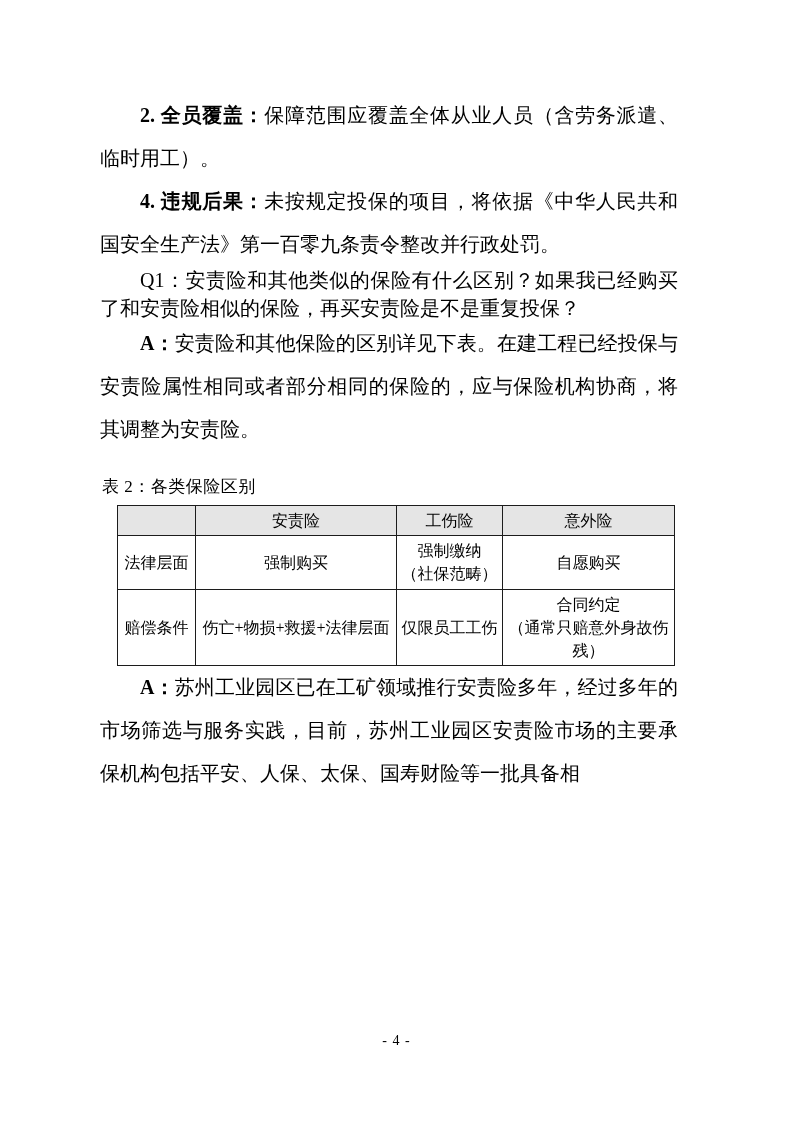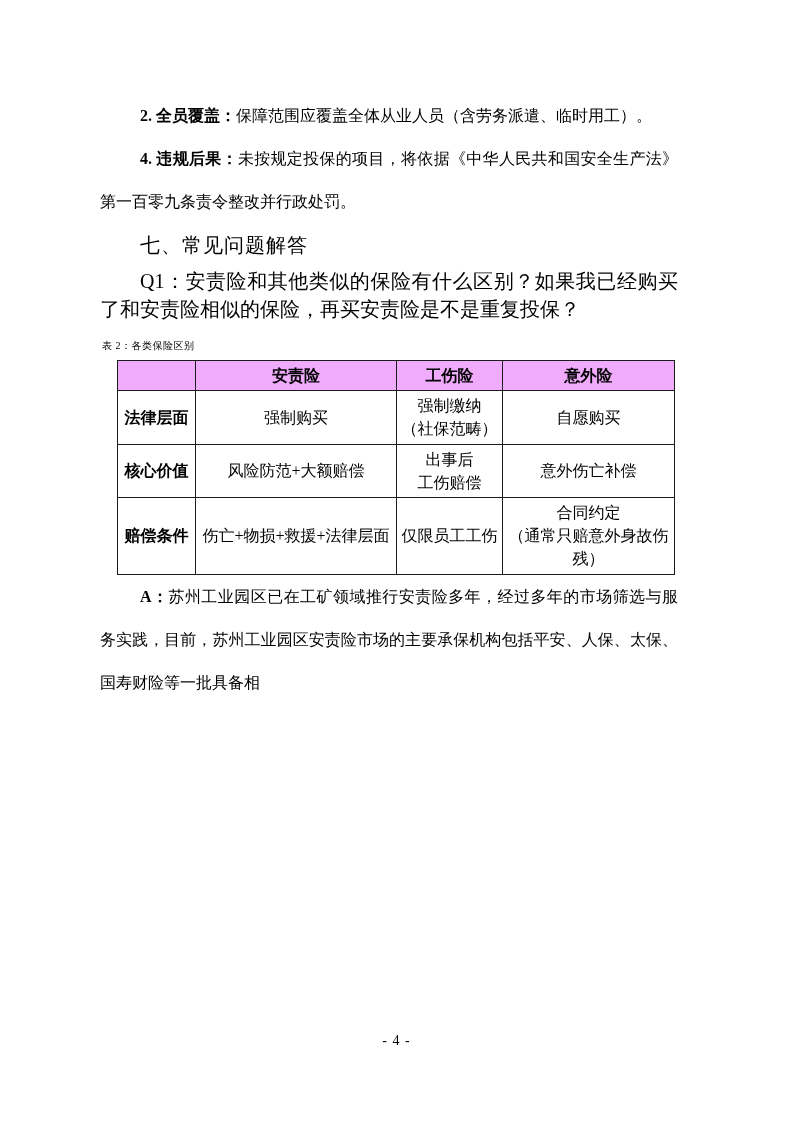"2. 全员覆盖：保障范围应覆盖全体从业人员（含劳务派遣、临时用工）。" .body-para { font-size: 16px -> 20px }
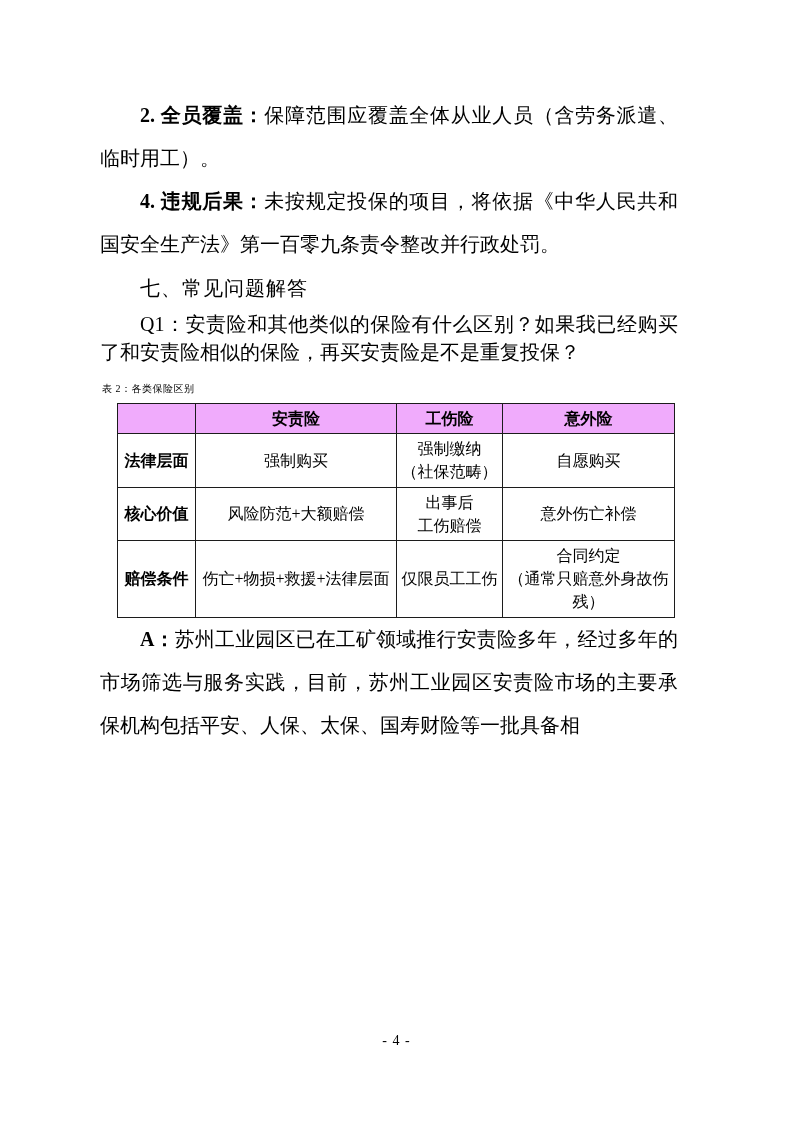"七、常见问题解答" p.section-heading { html: <p>七、常见问题解答</p> -> none }
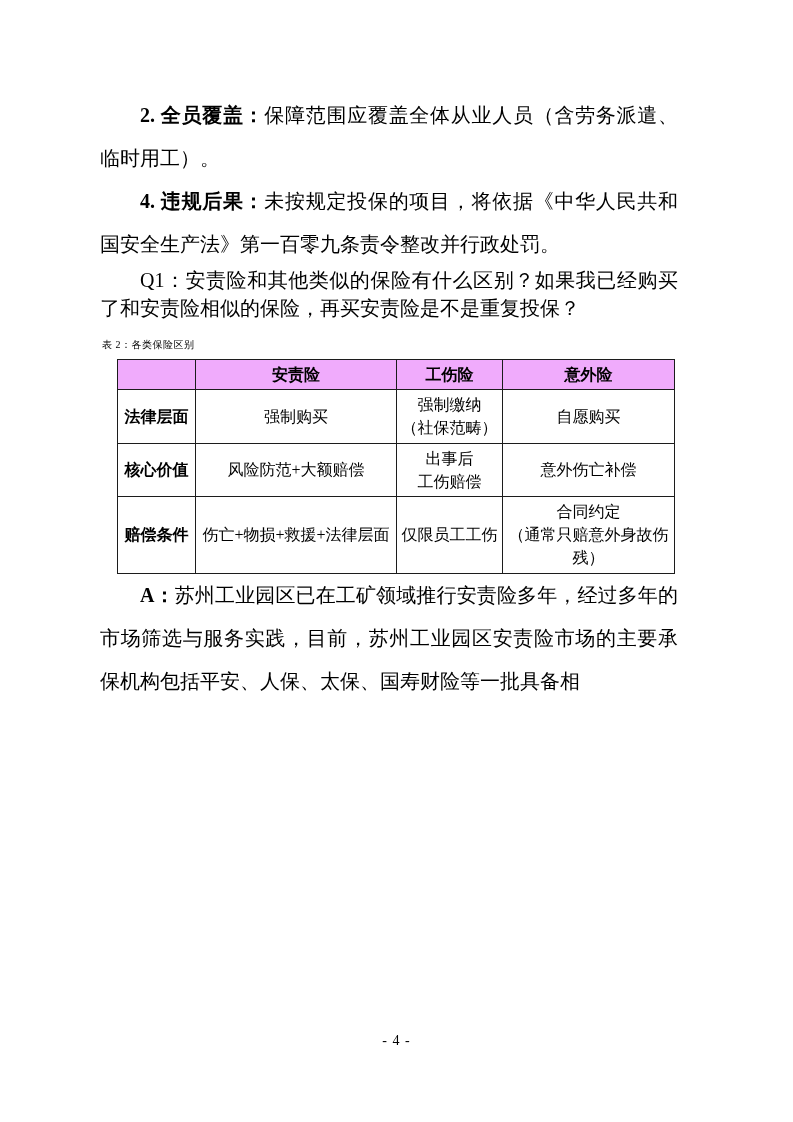"A：安责险和其他保险的区别详见下表。在建工程已经投保与安责险属性相同或者部分相同" p.body-para { html: none -> <p><span>A：</span><span>安责险和其他保险的区别详见下表。在建工程已经投保与安责险属性相同或者部分相同的保险的，应与保险机构协商，将其调整为安责险。</span></p> }
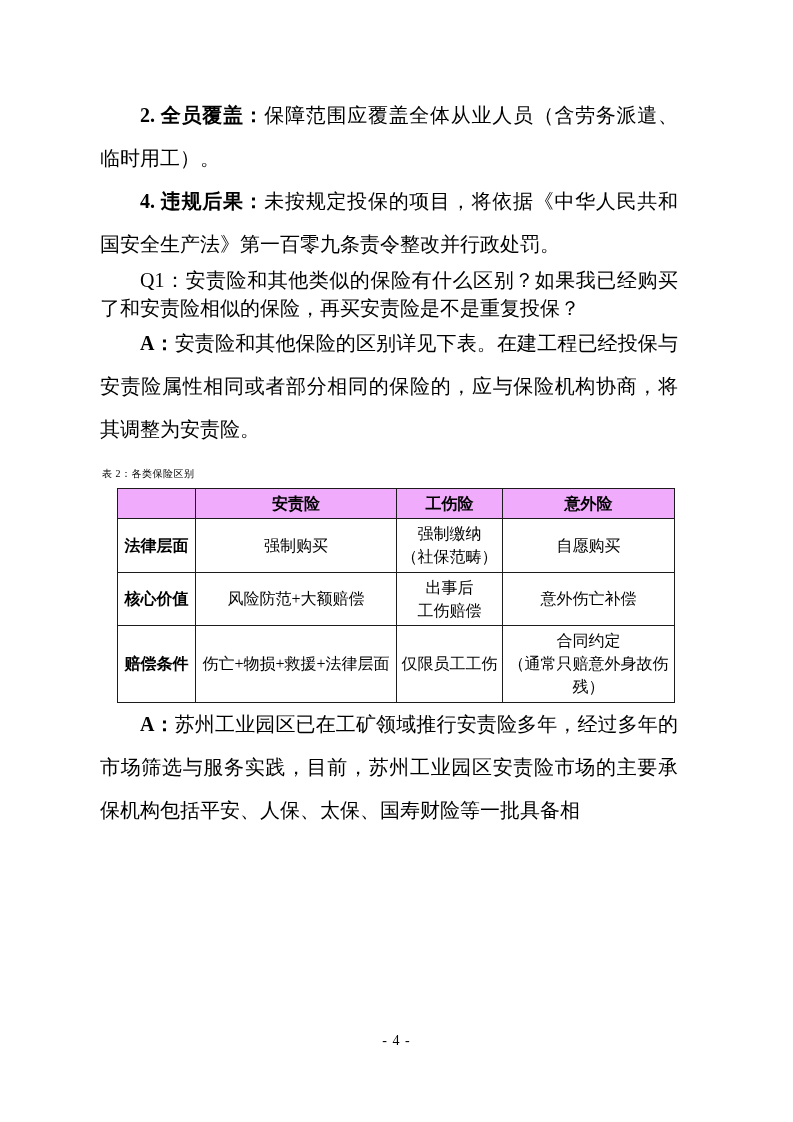"表 2：各类保险区别" .table-caption { font-size: 10px -> 17px; margin: 16px 0 7px 2px -> 24px 0 7px 2px }
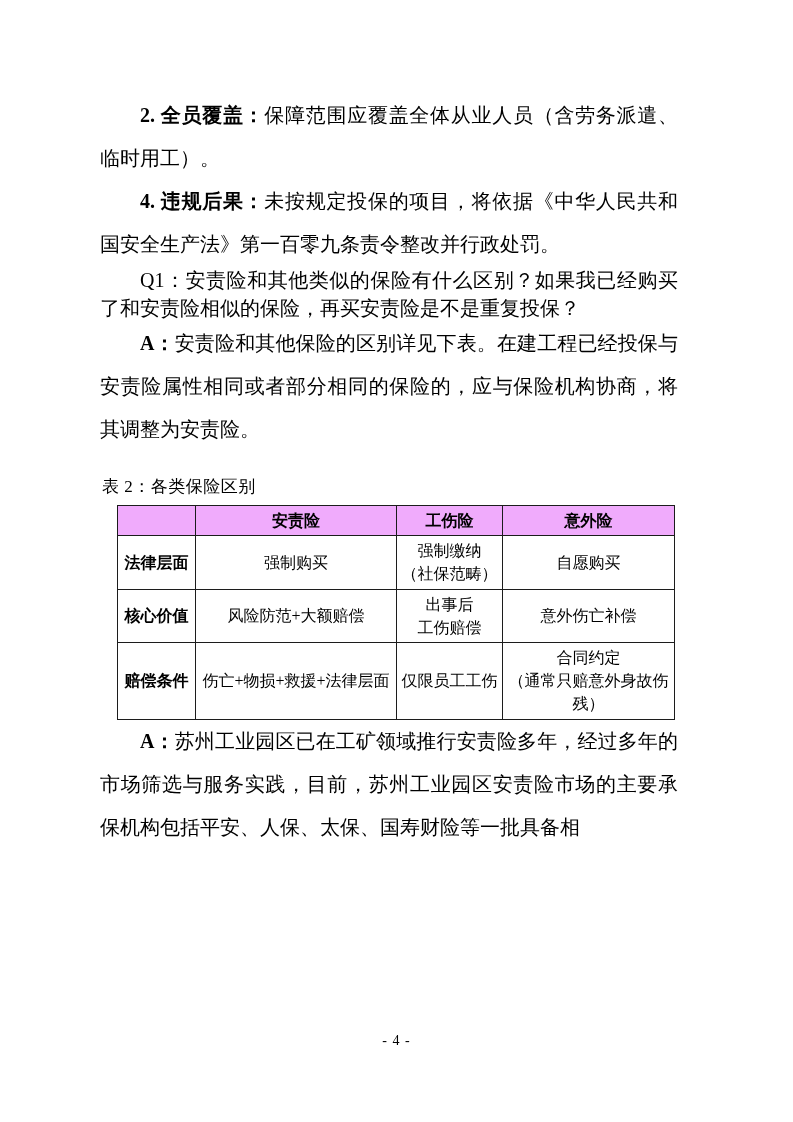"安责险" table.compare thead th { background: #f0abfc -> #e5e5e5; font-weight: bold -> normal }
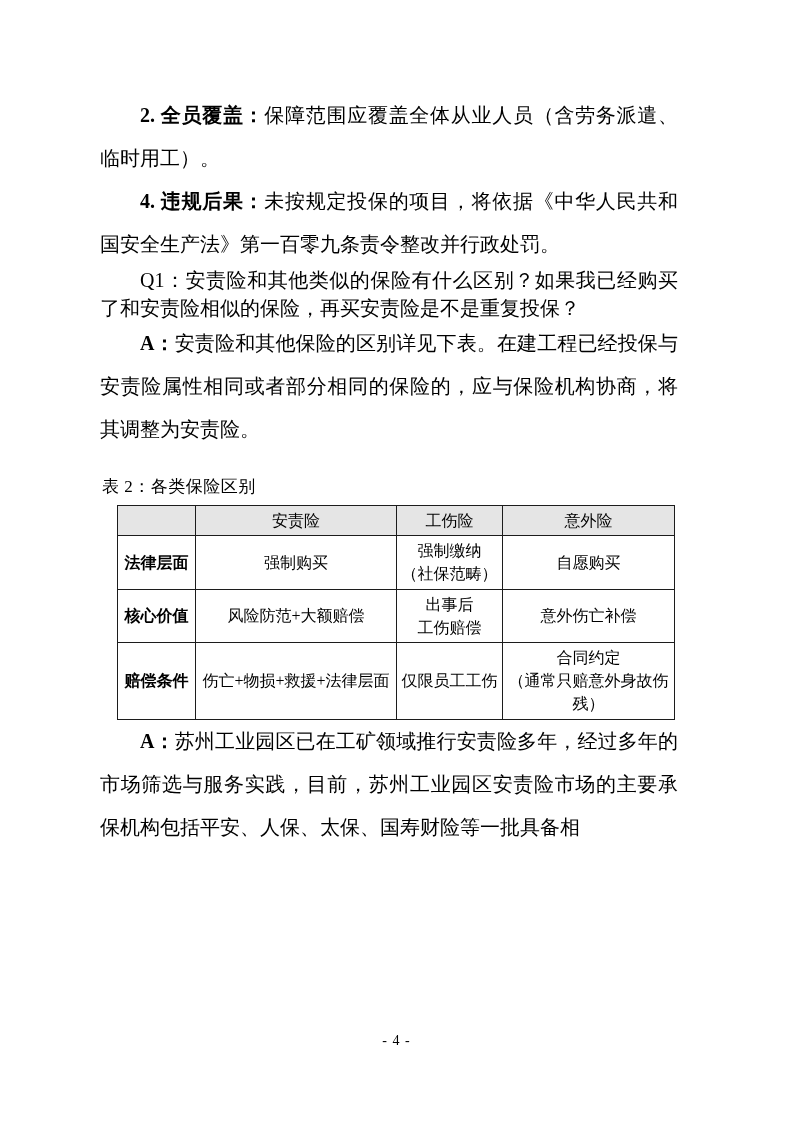"法律层面" td.row-label { font-weight: bold -> normal }
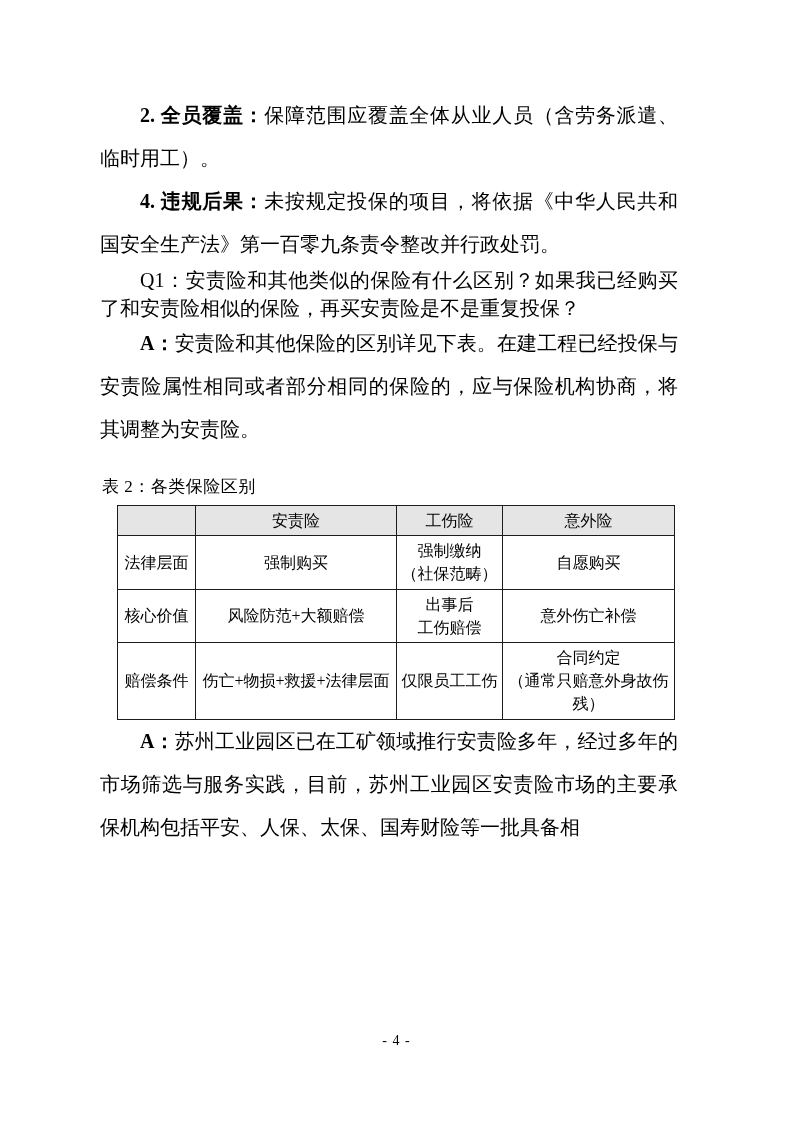"核心价值" tr { html: <tr> <td>核心价值</td> <td>风险防范+大额赔偿</td> <td>出事后 工伤赔偿</td> <td>意外伤亡补偿</td> </tr> -> none }
